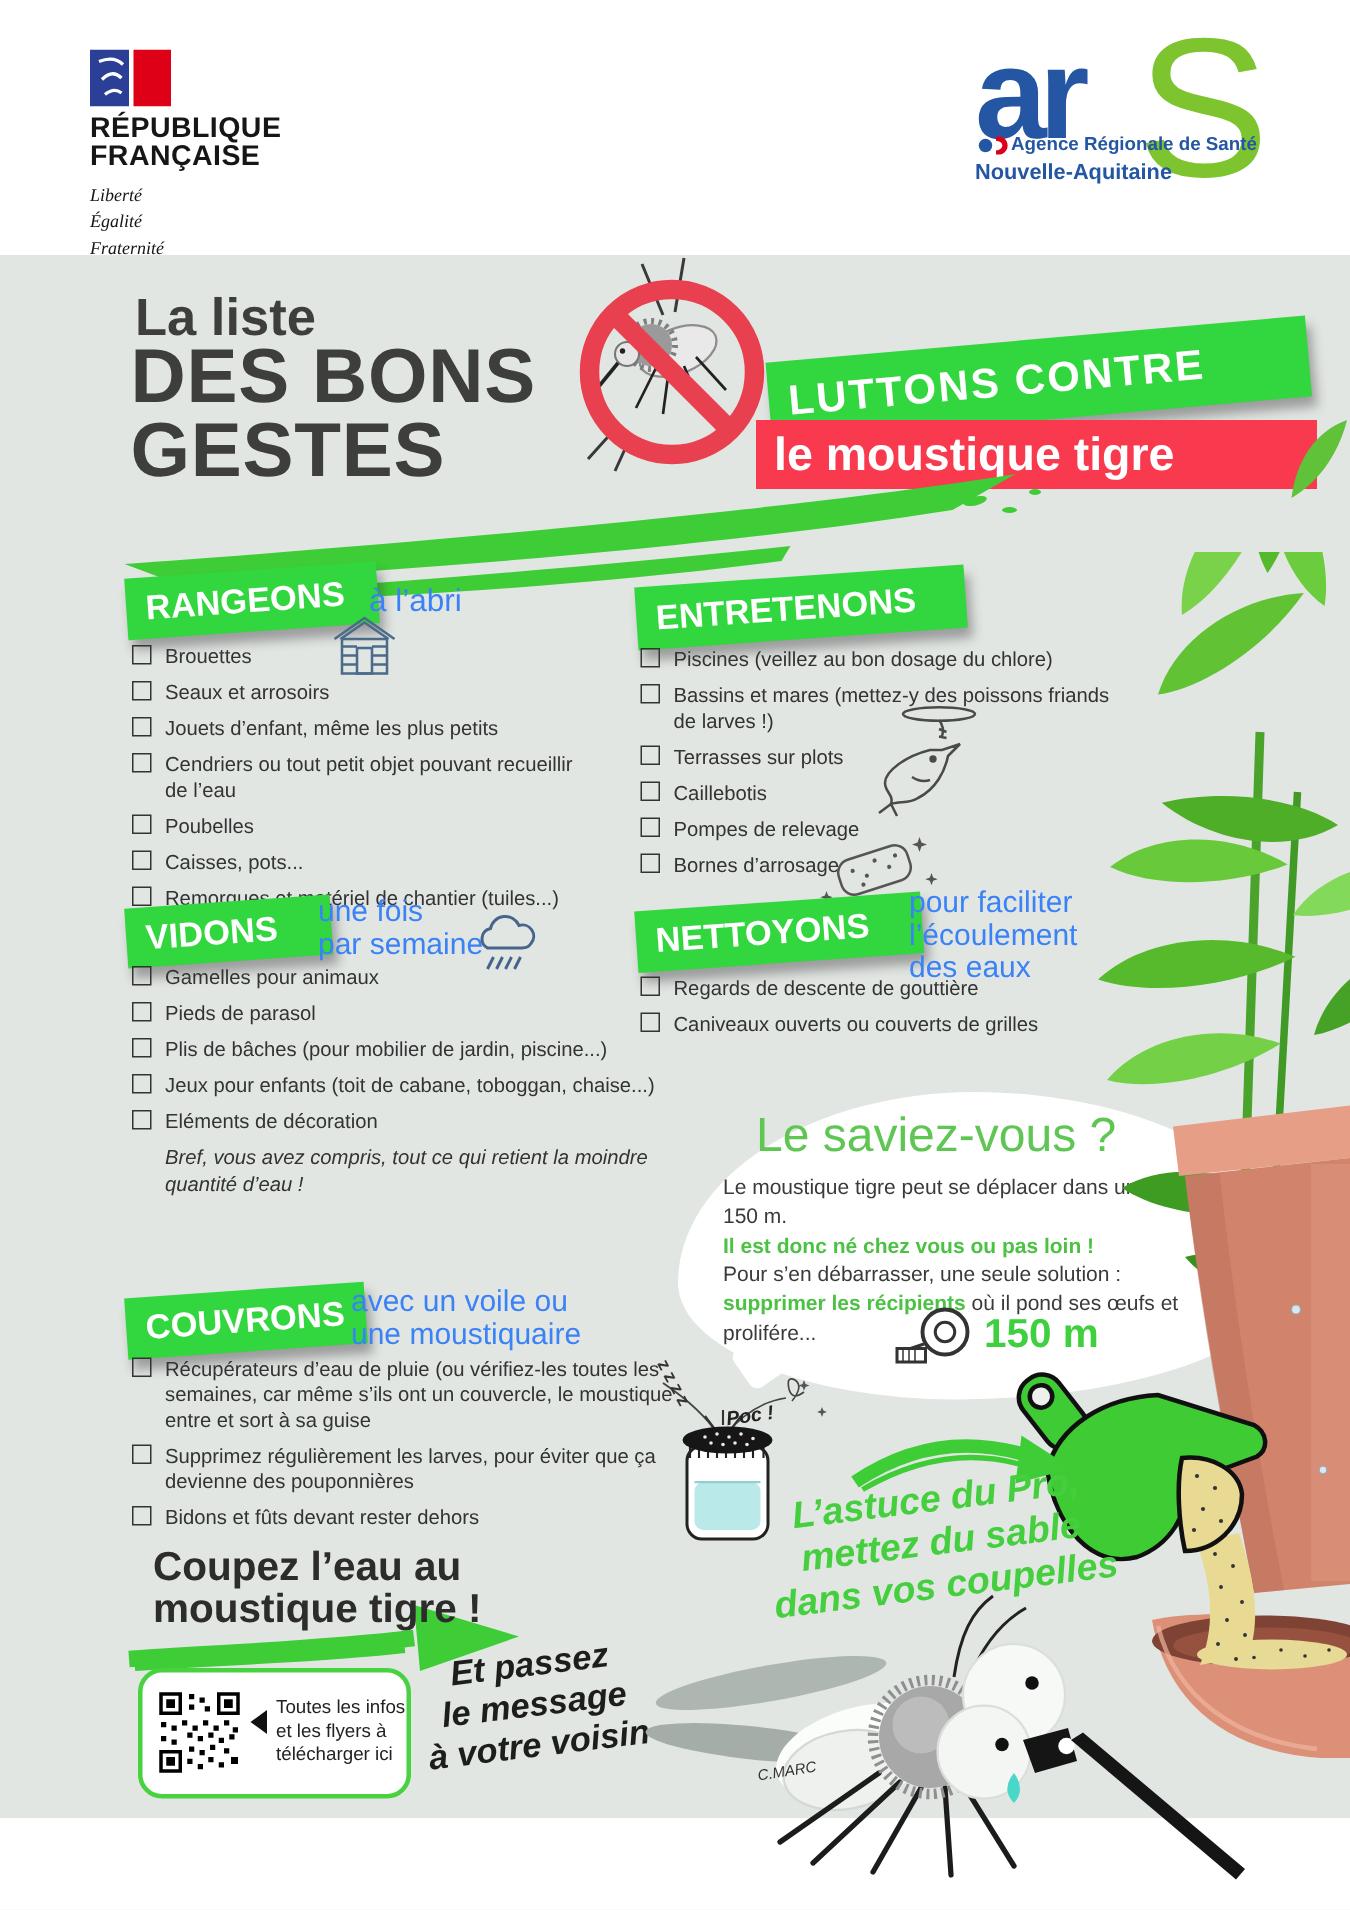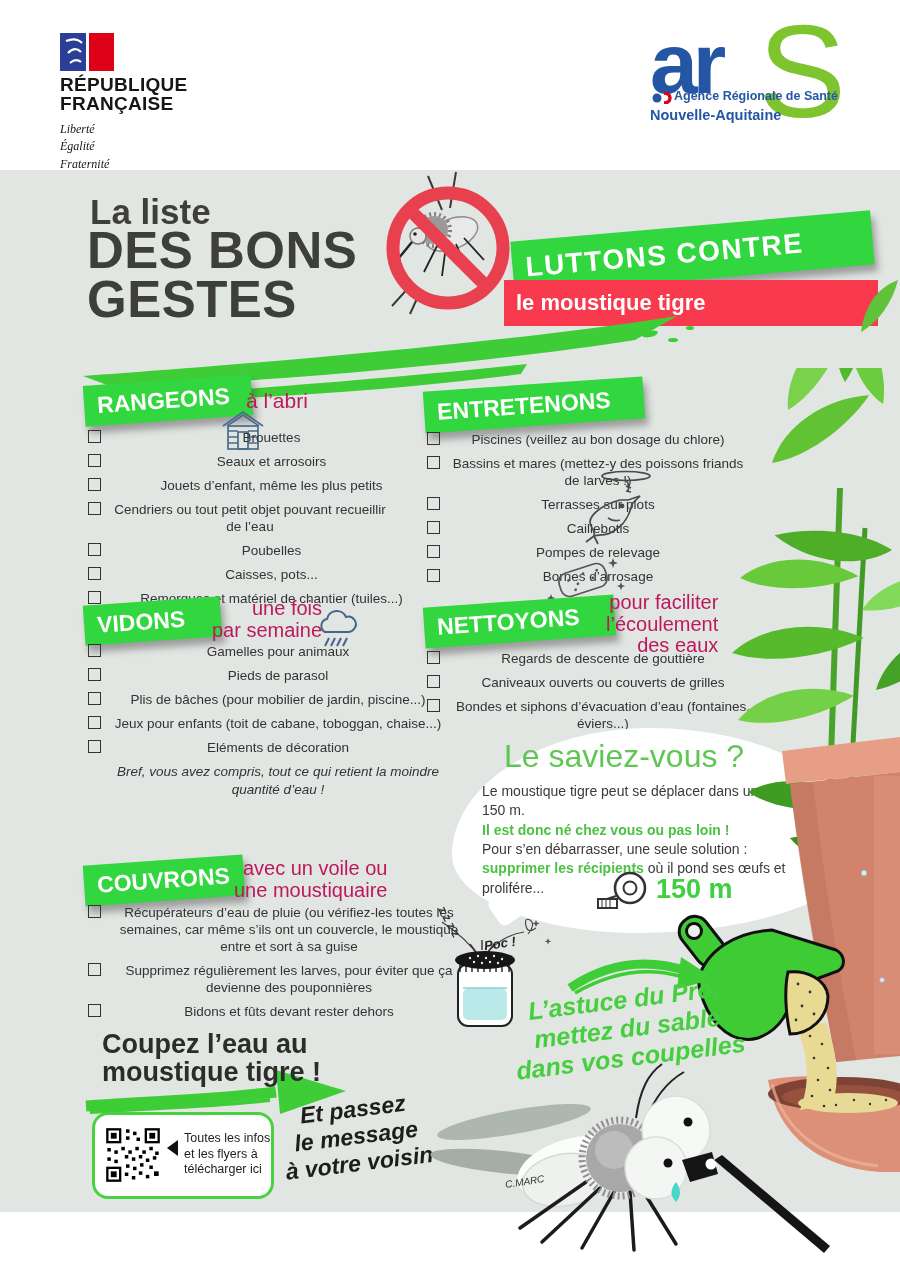"le moustique tigre" div.abs { font-size: 22px -> 31px }
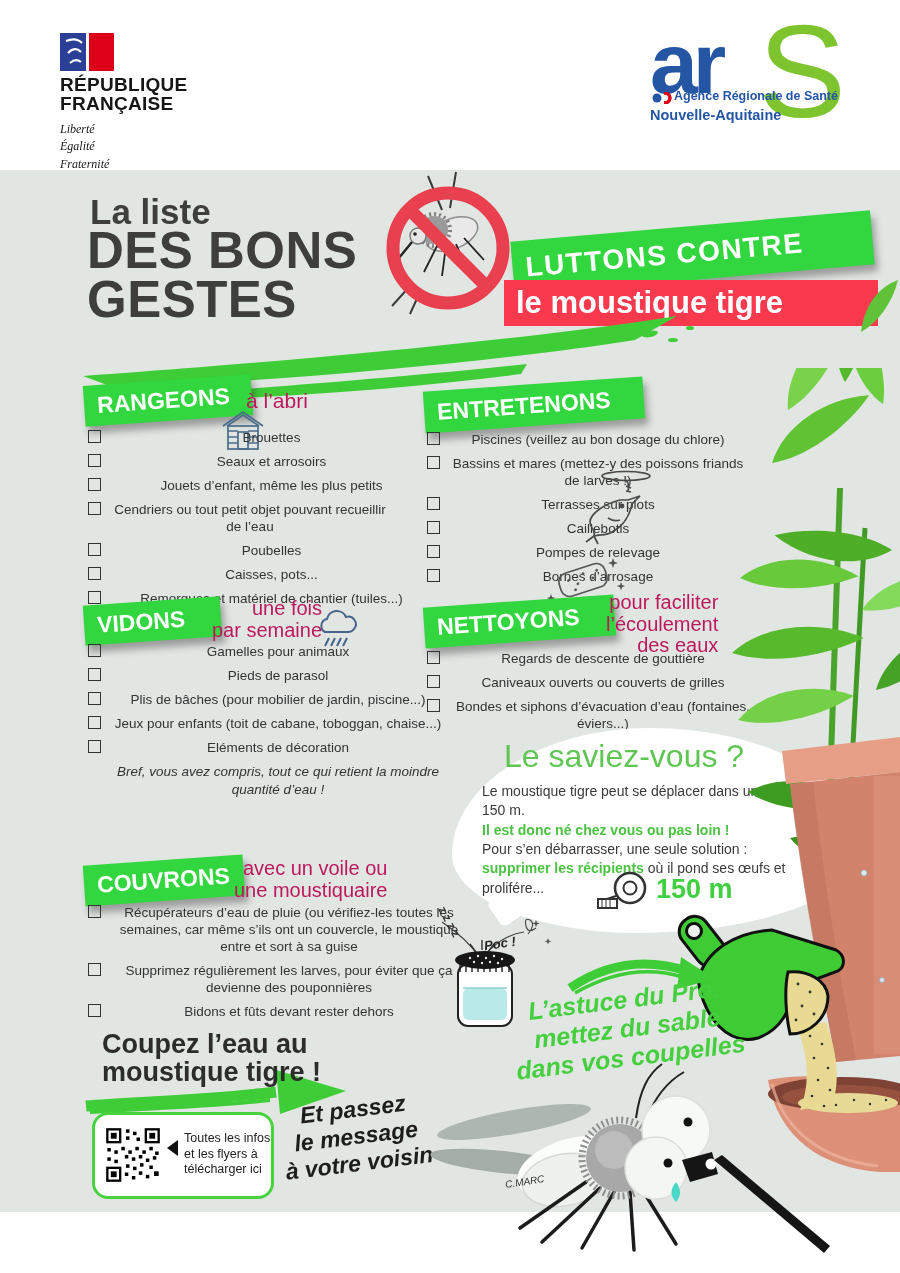"à l’abri" .aside-g { color: #be185d -> #3b82f6; text-align: right -> none }
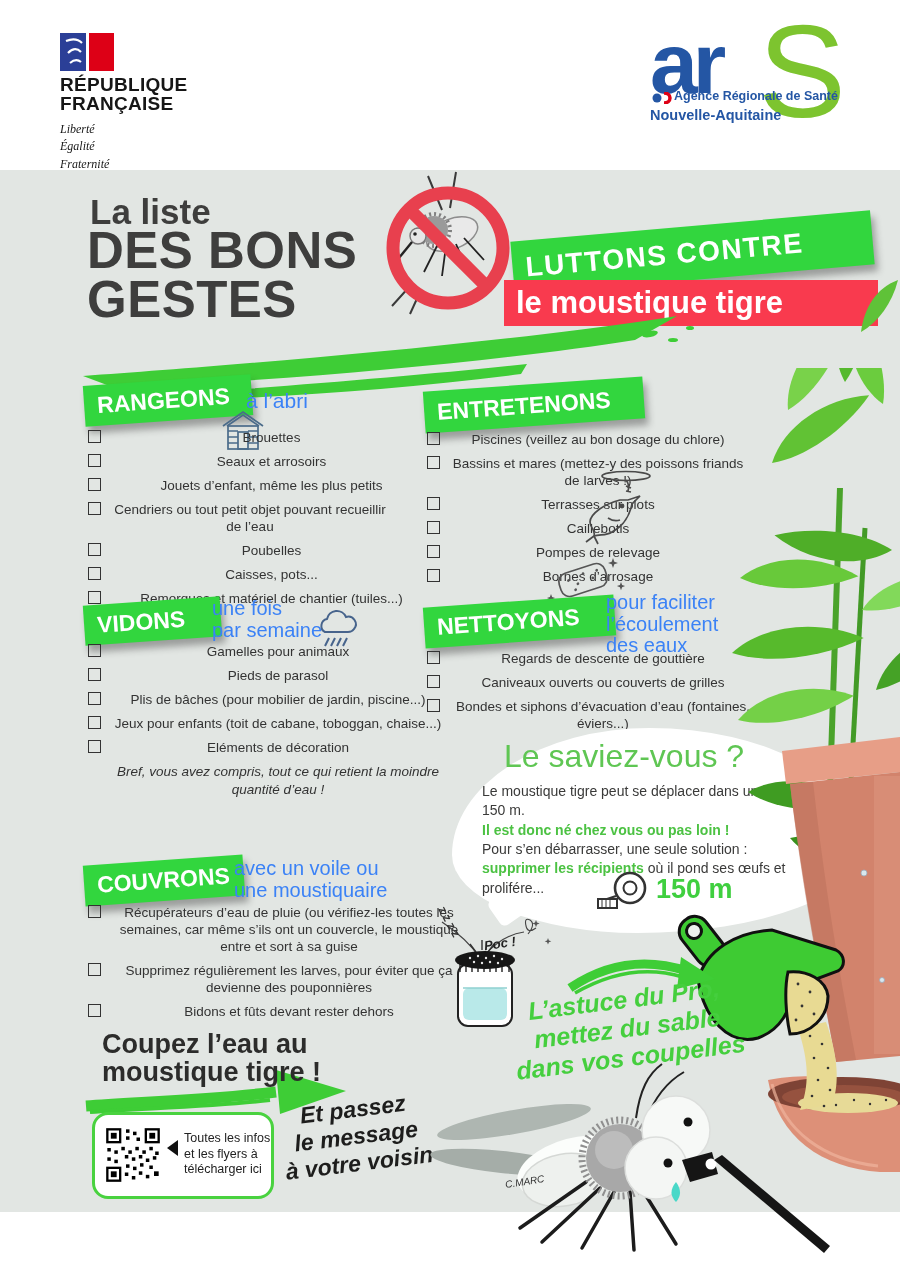"Brouettes" .cklist { text-align: center -> none }
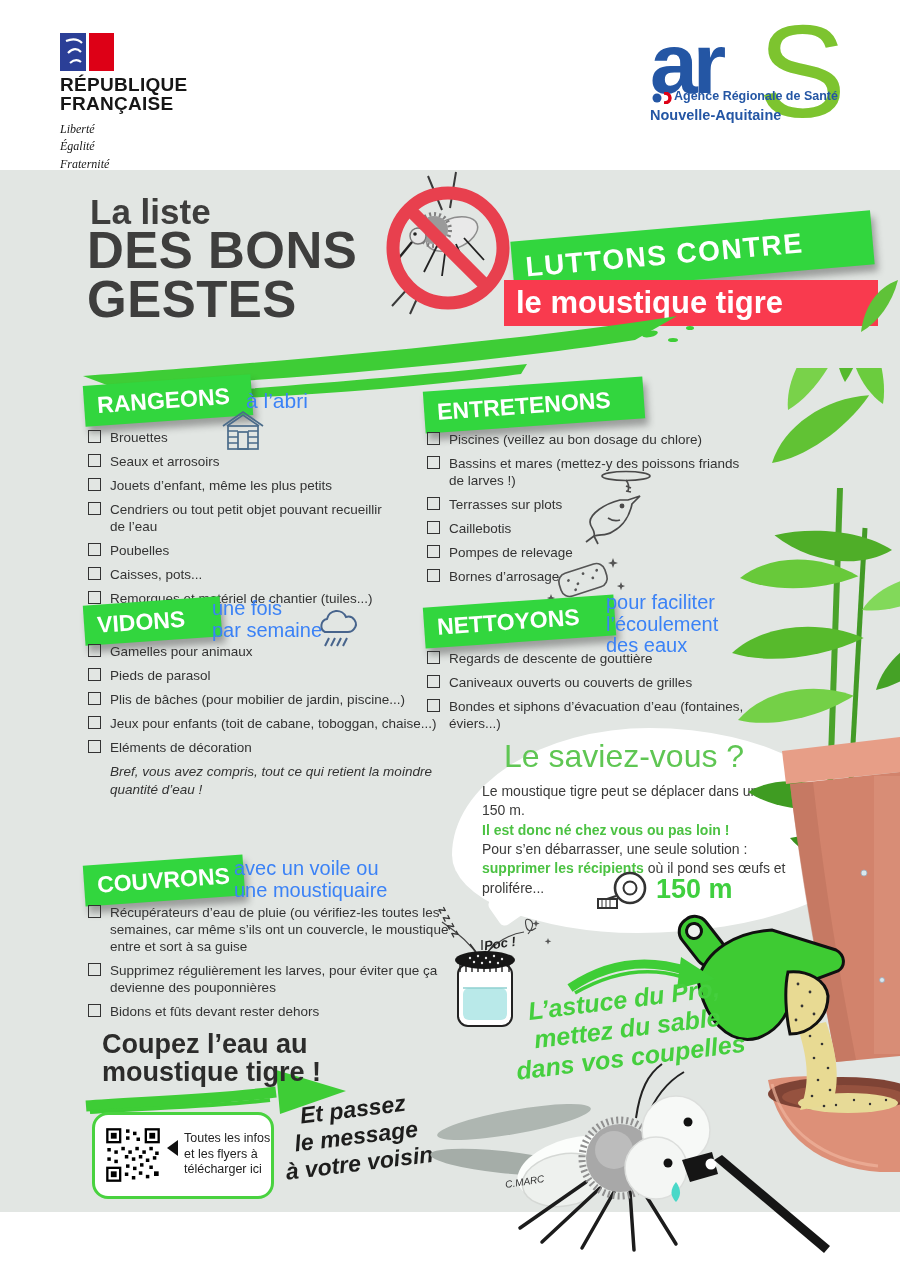"Bondes et siphons d’évacuation d’eau" li.ck { html: <li><span></span><span>Bondes et siphons d’évacuation d’eau (fontaines, éviers...)</span></li> -> none }
